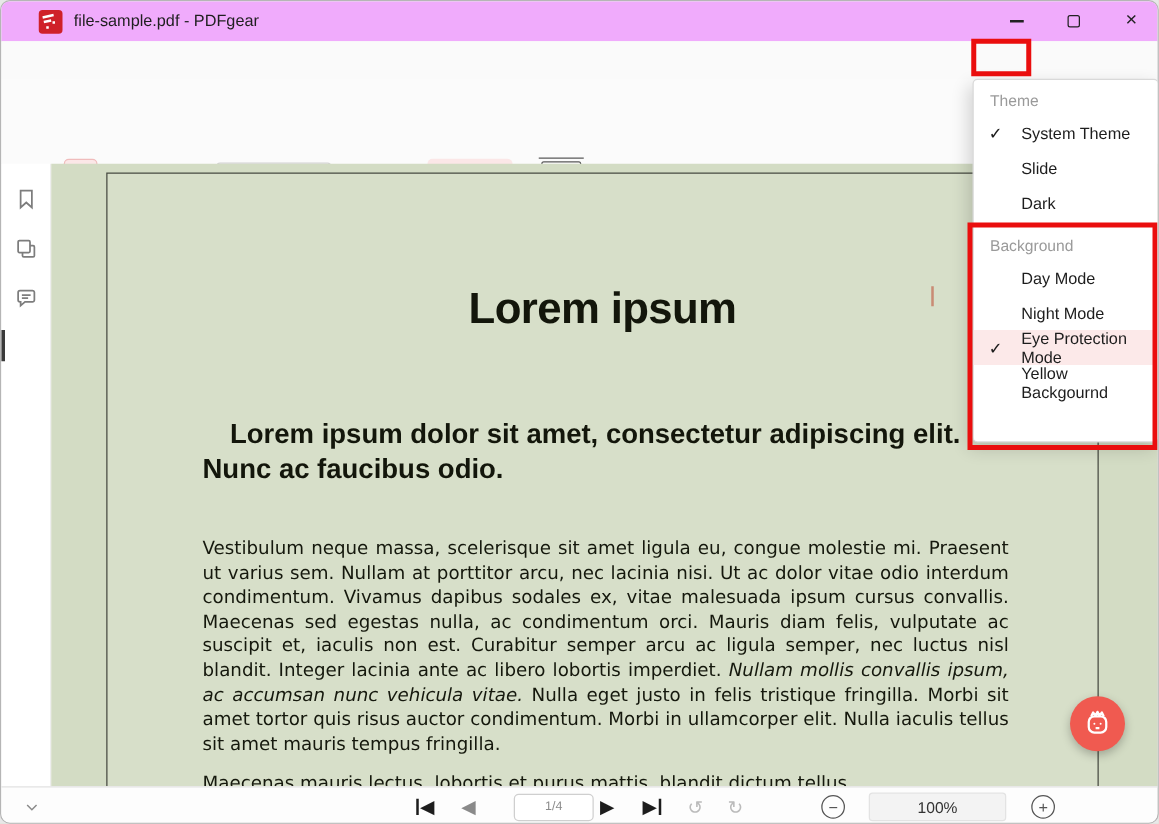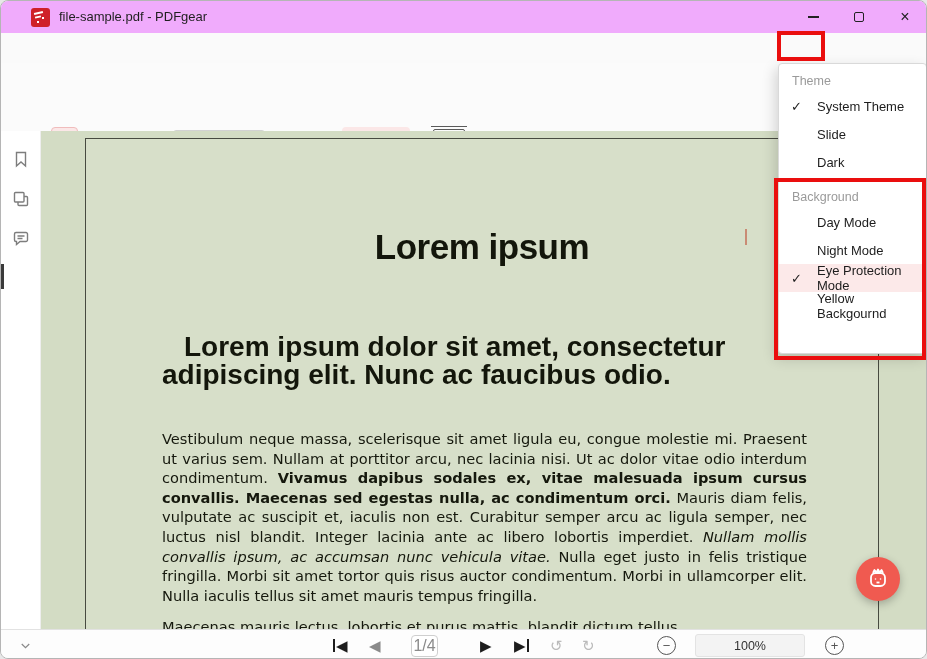"Lorem ipsum dolor sit amet," .doc-sub { font-size: 28px -> 22px }
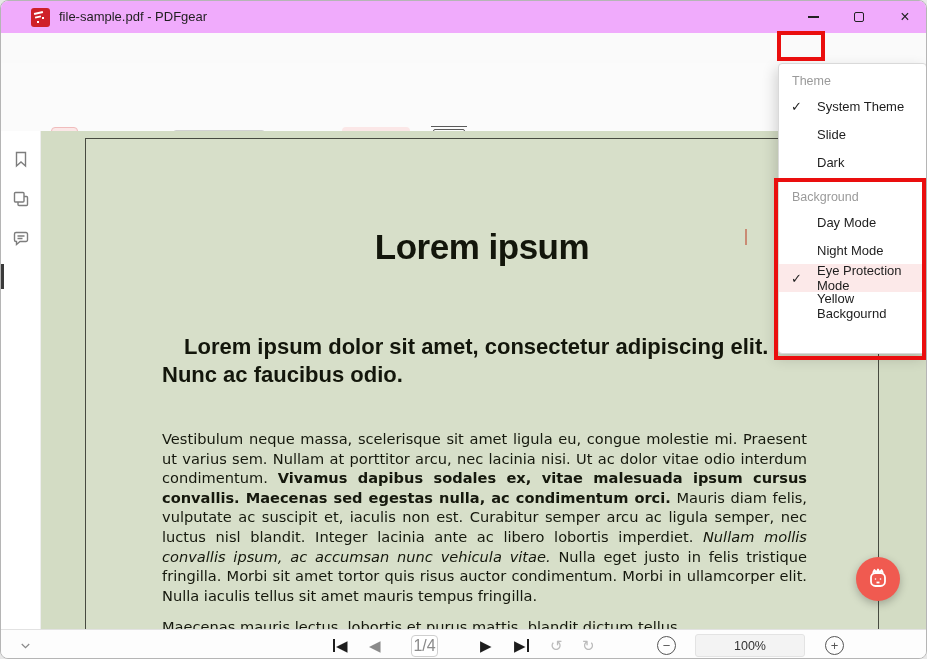"Vivamus dapibus sodales ex, vitae" .doc-p b { font-weight: 700 -> 400 }
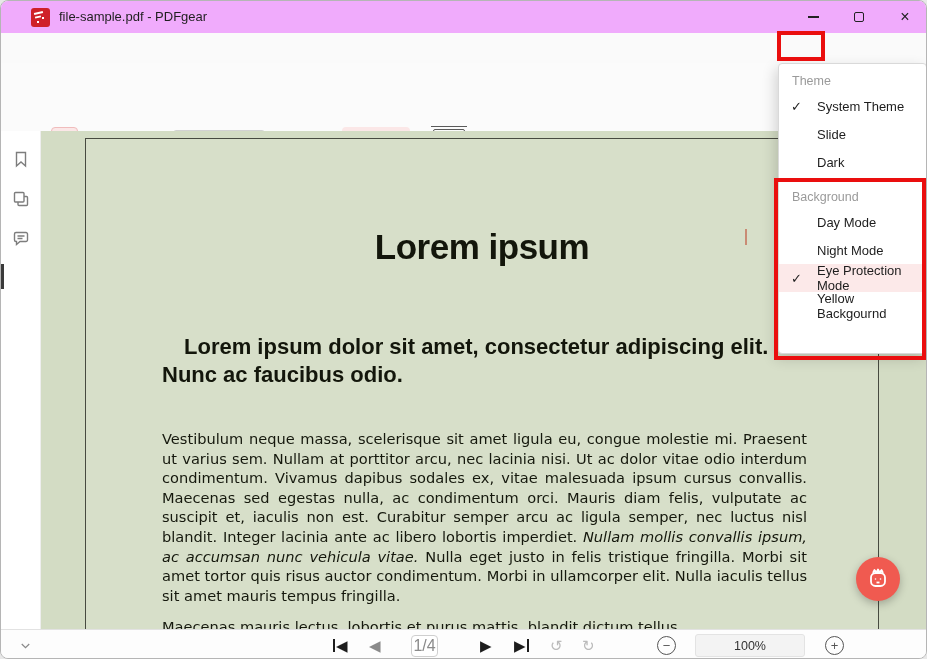"1/4" .pgbox { font-size: 16px -> 10px; width: 27px -> 64px }
